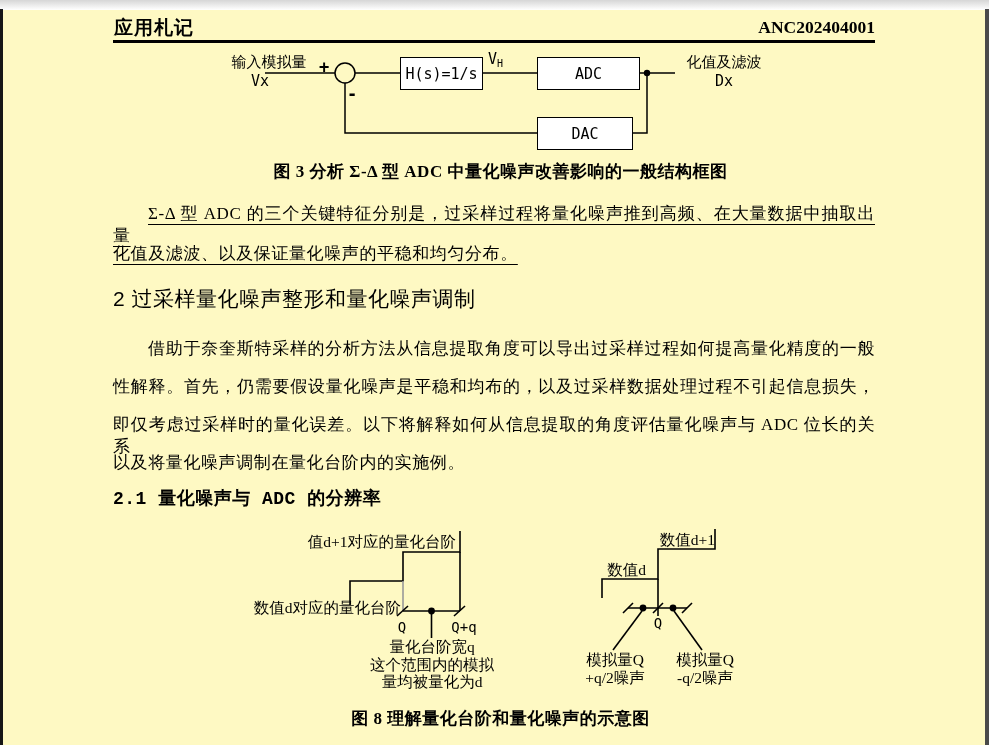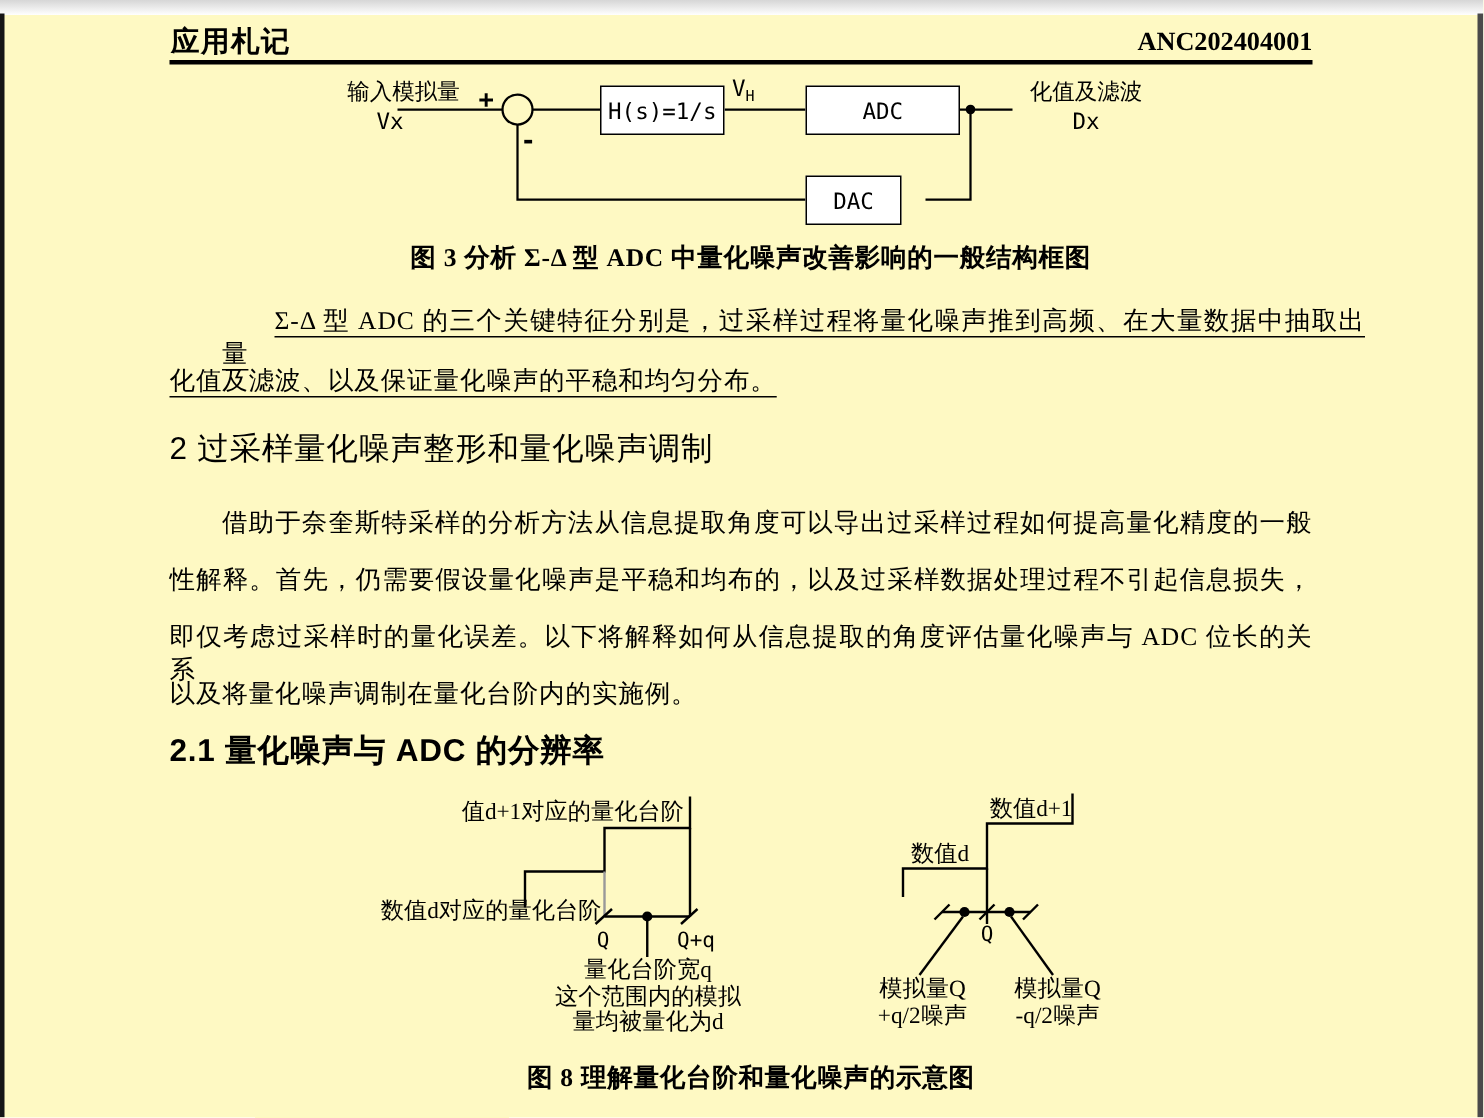"DAC" div.blockbox { width: 64px -> 96px }
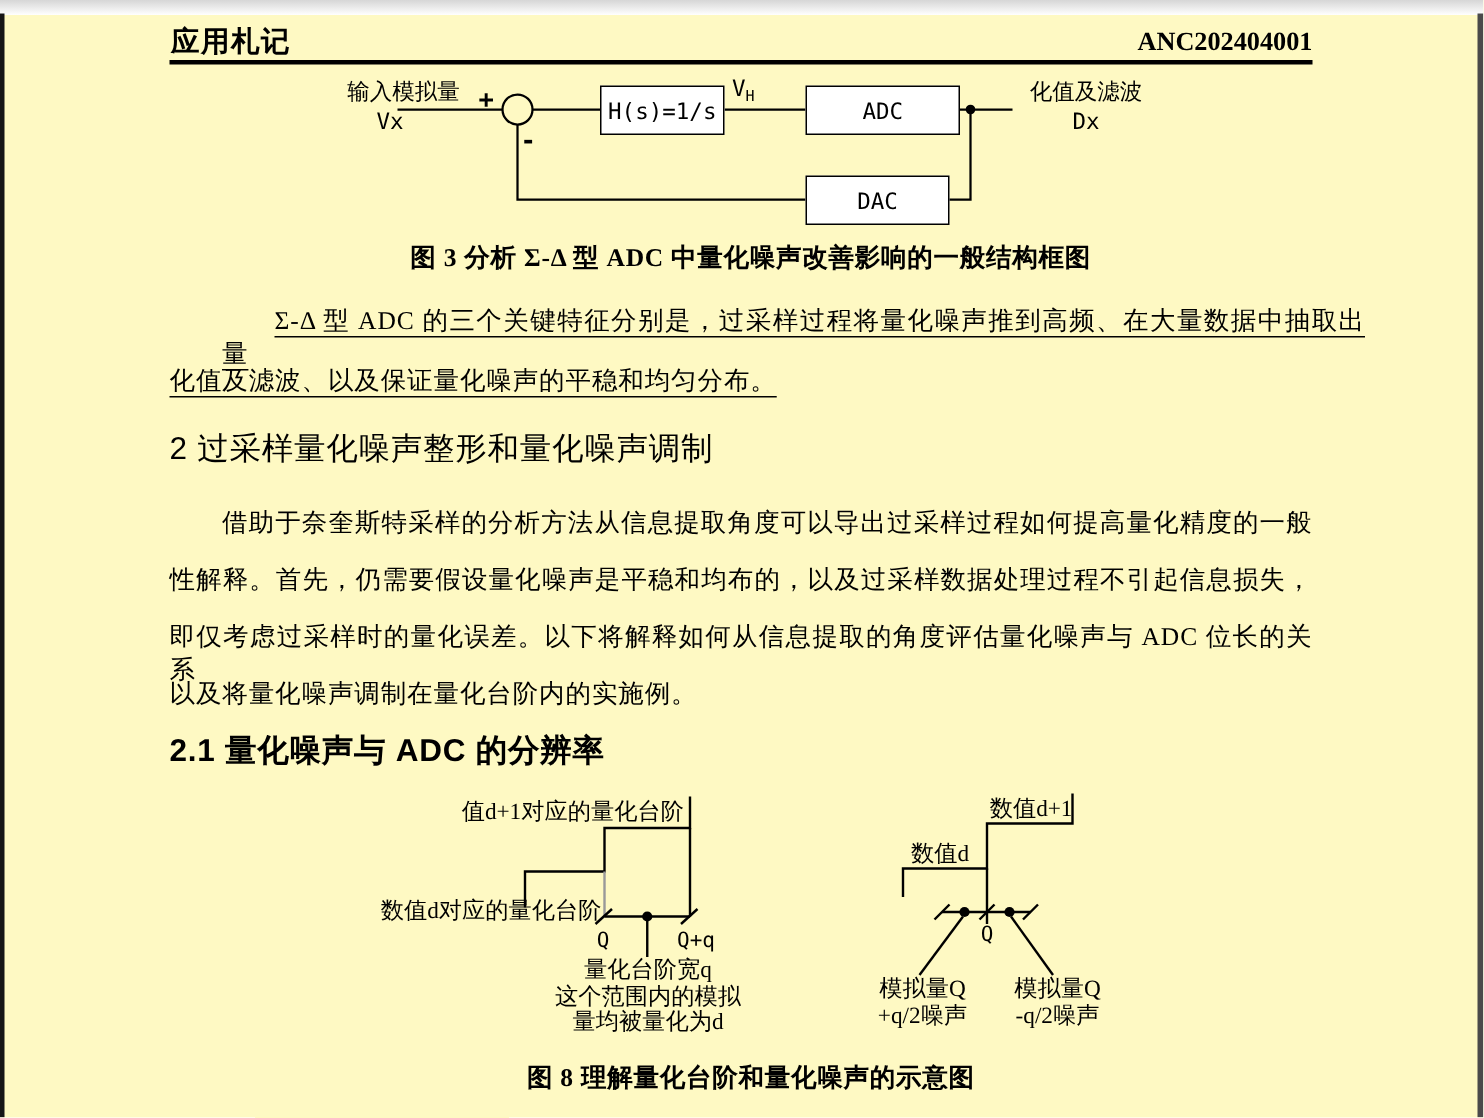"Σ-Δ 型 ADC" div.bodyline { margin-left: 35px -> none }
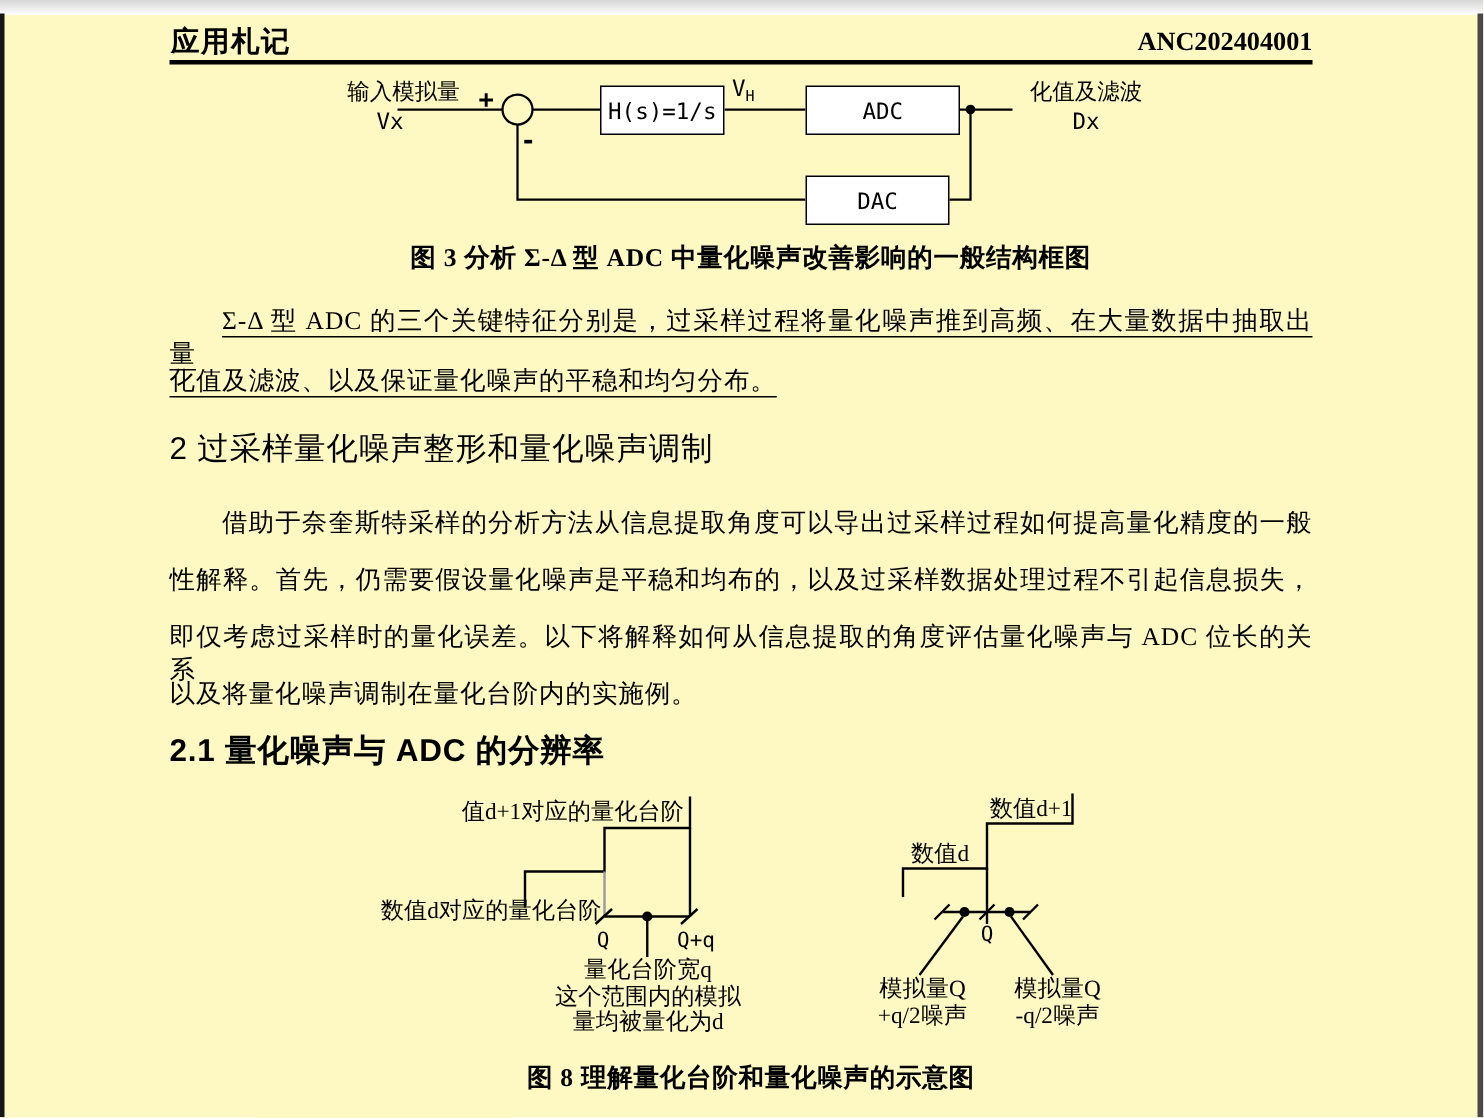"2.1 量化噪声与 ADC 的分辨率" .h3 { font-family: Liberation Sans, sans-serif -> Liberation Mono, monospace; font-size: 21px -> 18px }
